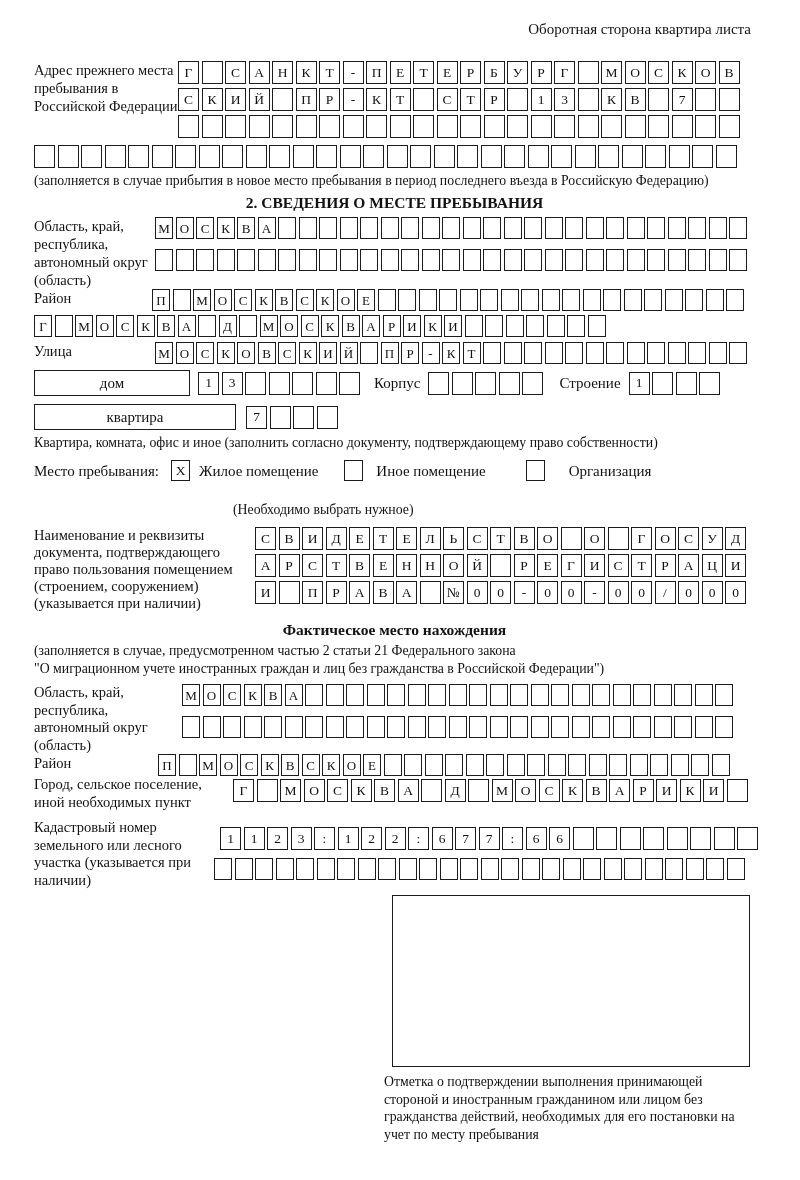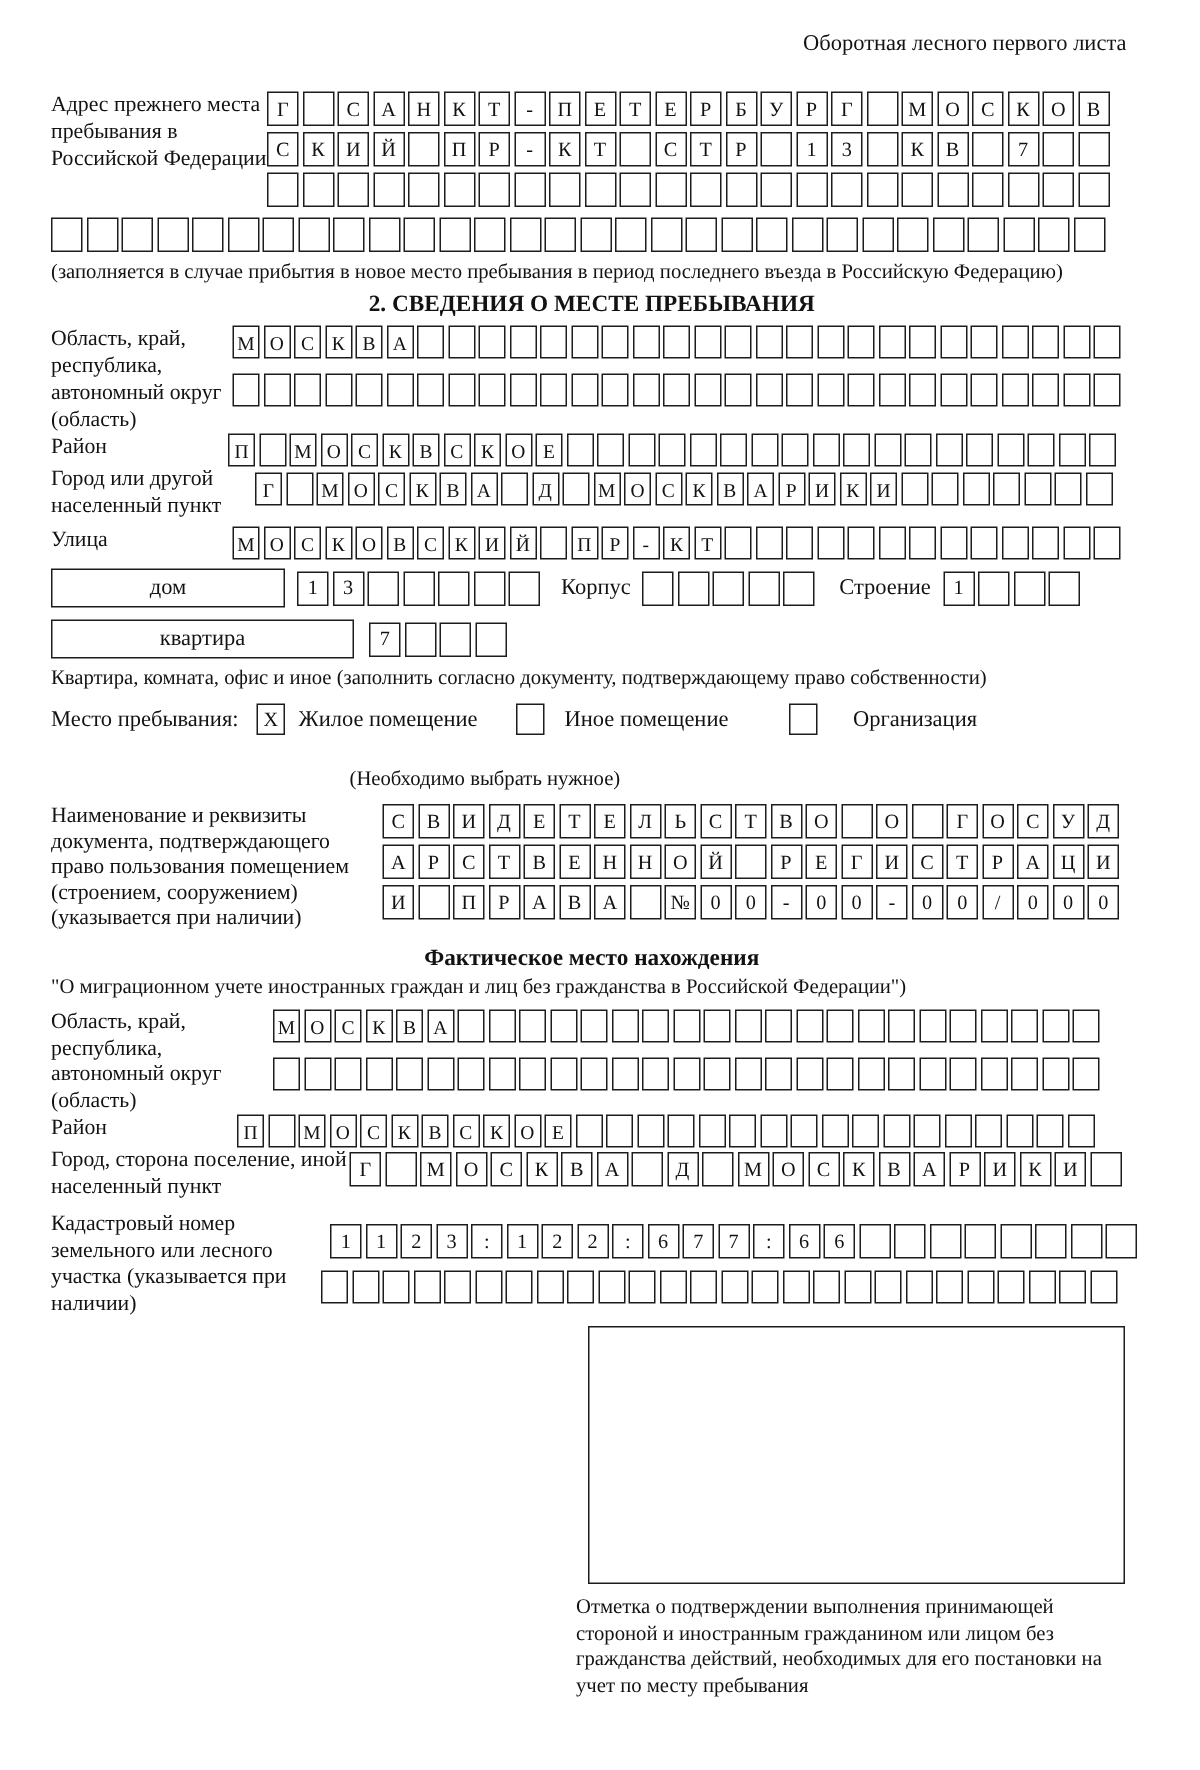"Оборотная лесного первого листа" div.side-note { text: лесного первого -> сторона квартира }
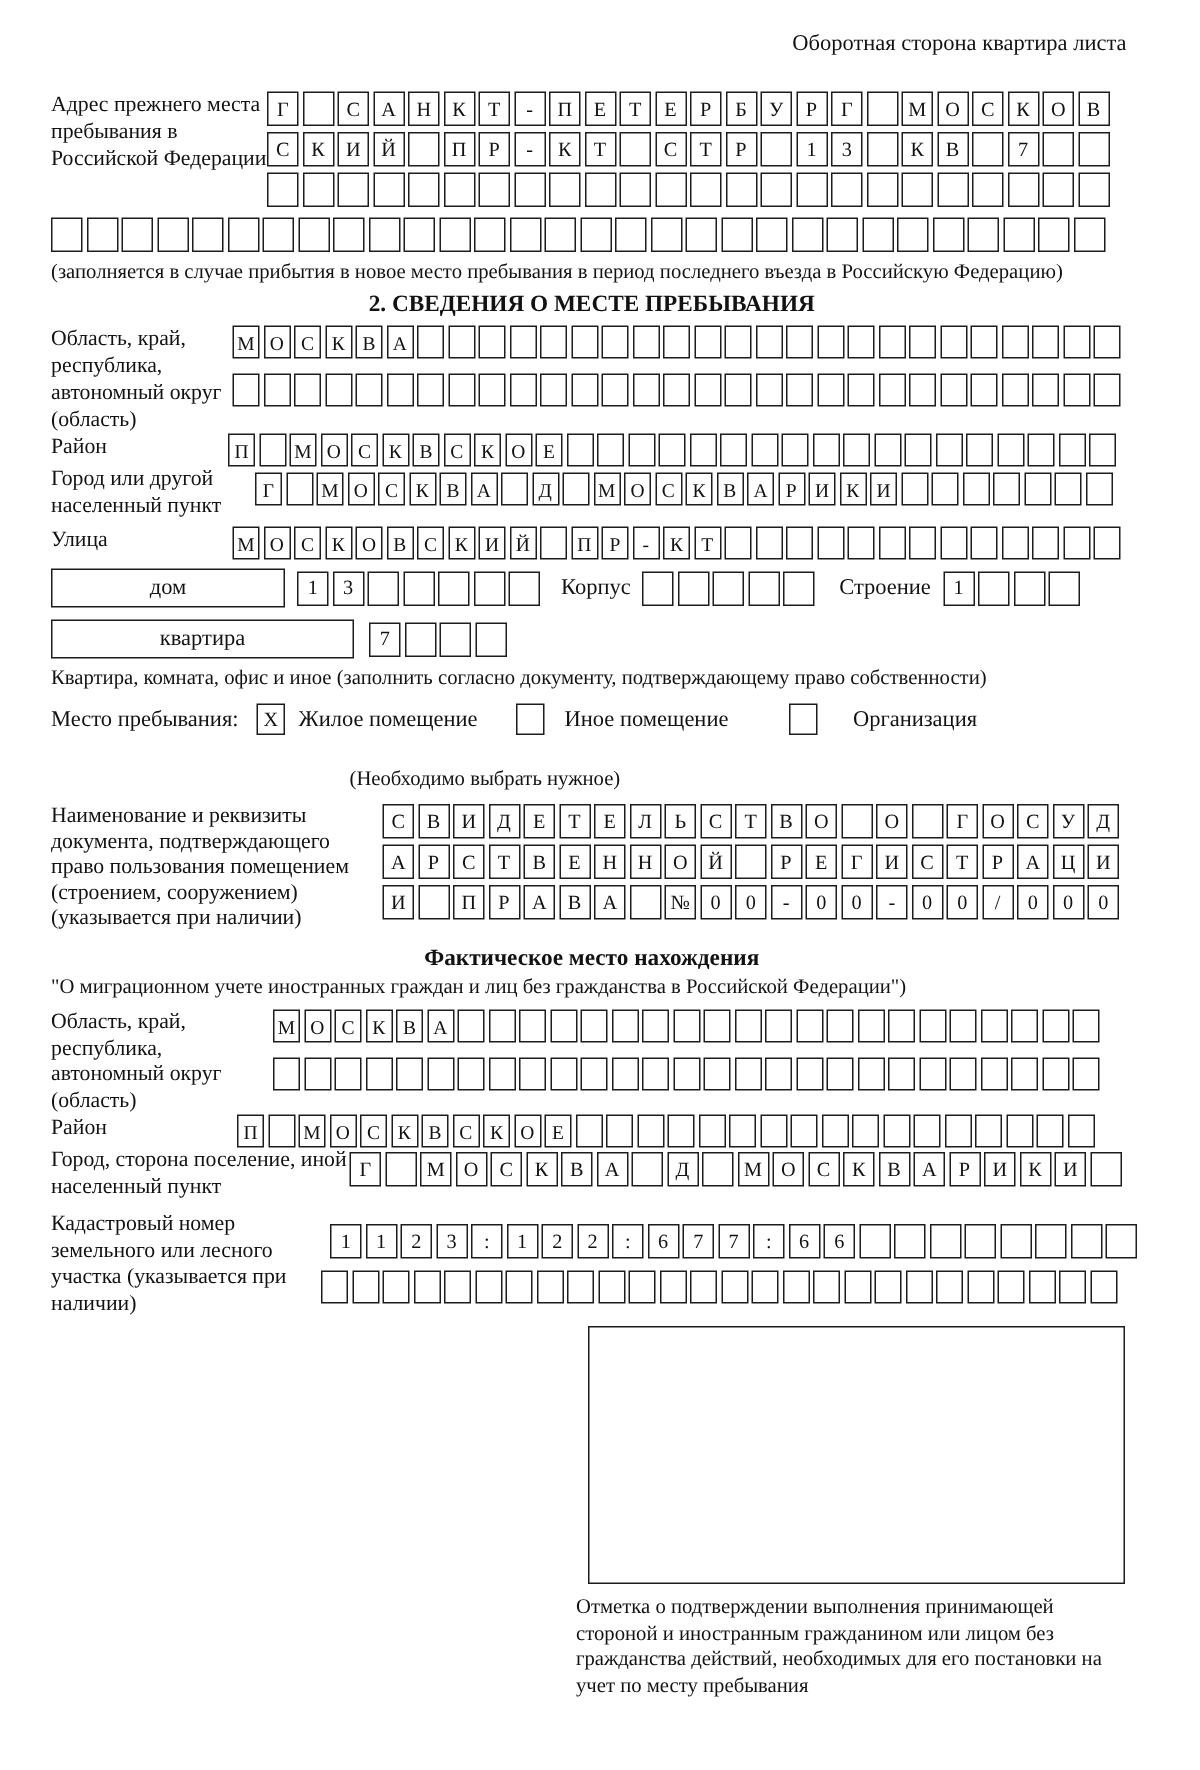"Город или другой населенный пункт" div.label { html: <div>Город или другой населенный пункт</div> -> none }
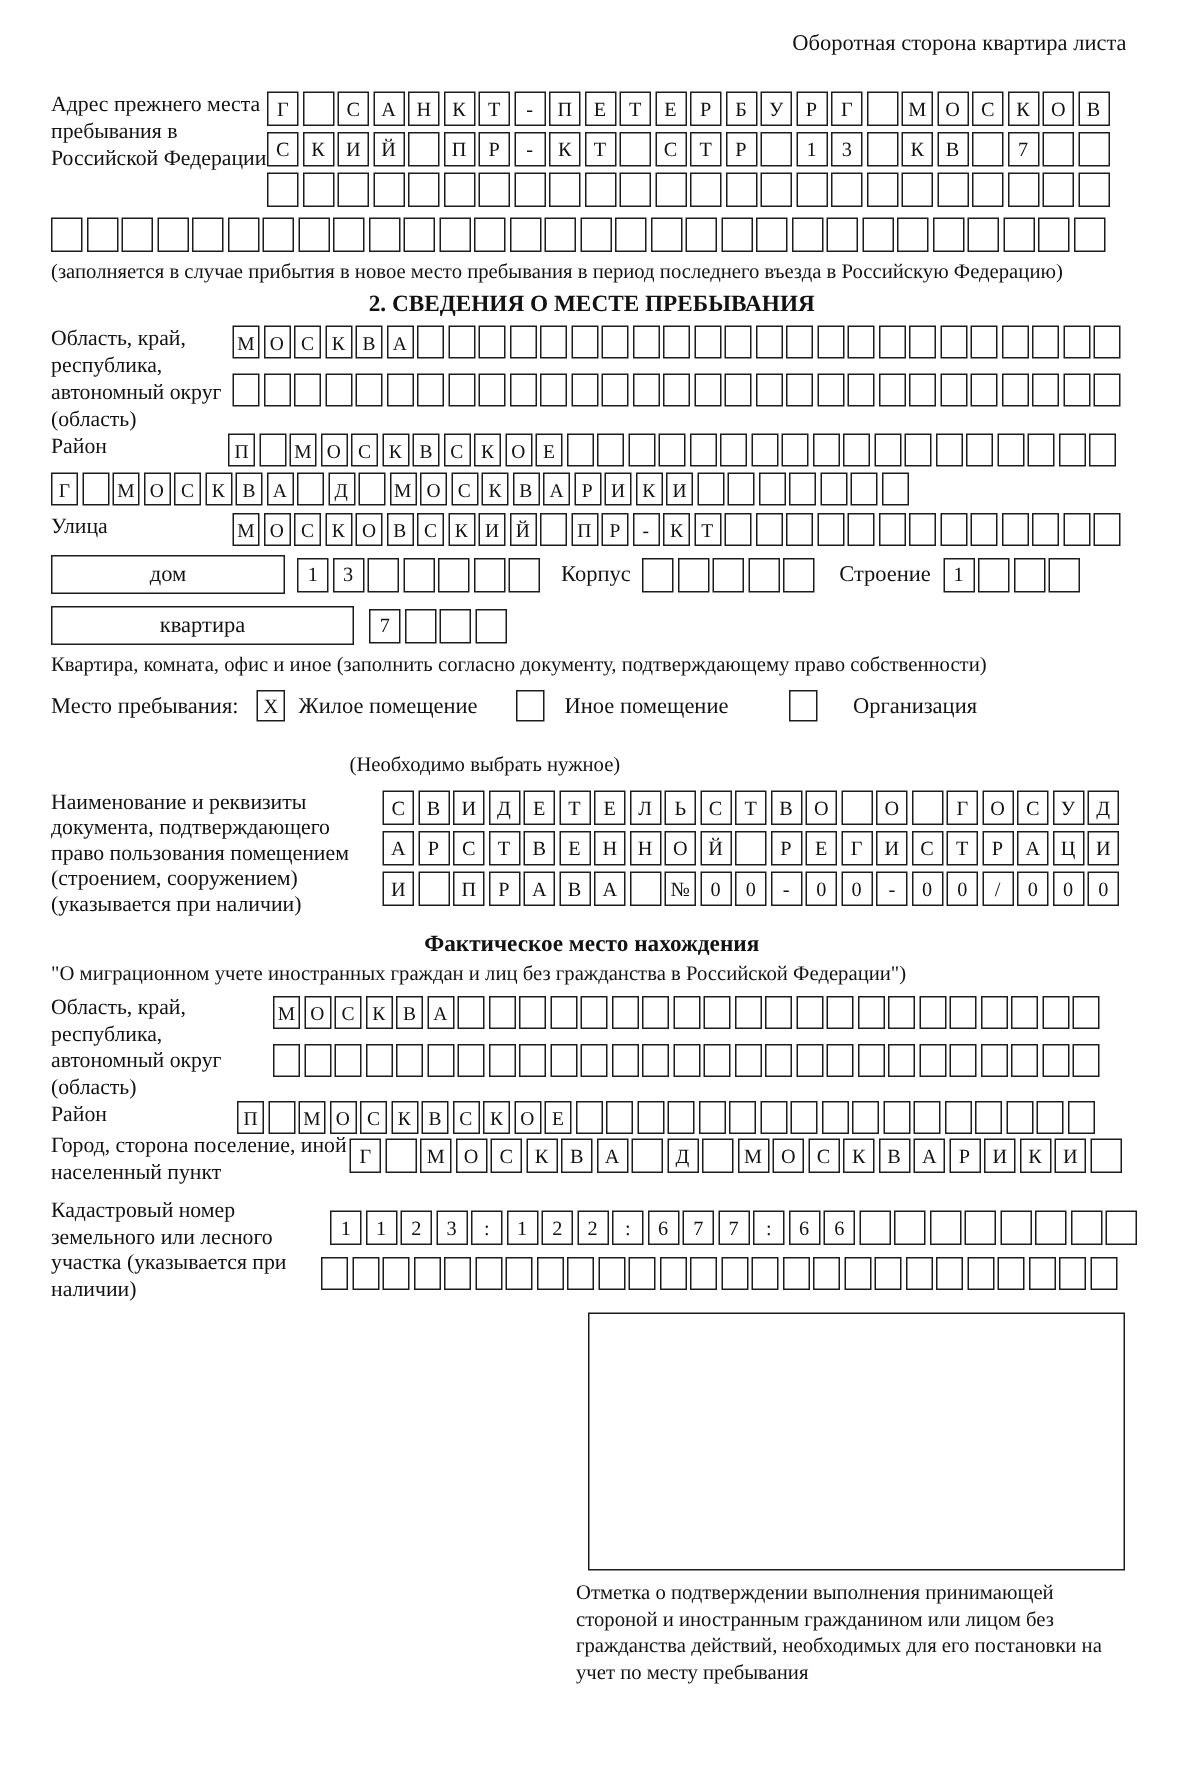"(заполняется в случае, предусмотренном" div.caption { html: none -> <div>(заполняется в случае, предусмотренном частью 2 статьи 21 Федерального закона</div> }
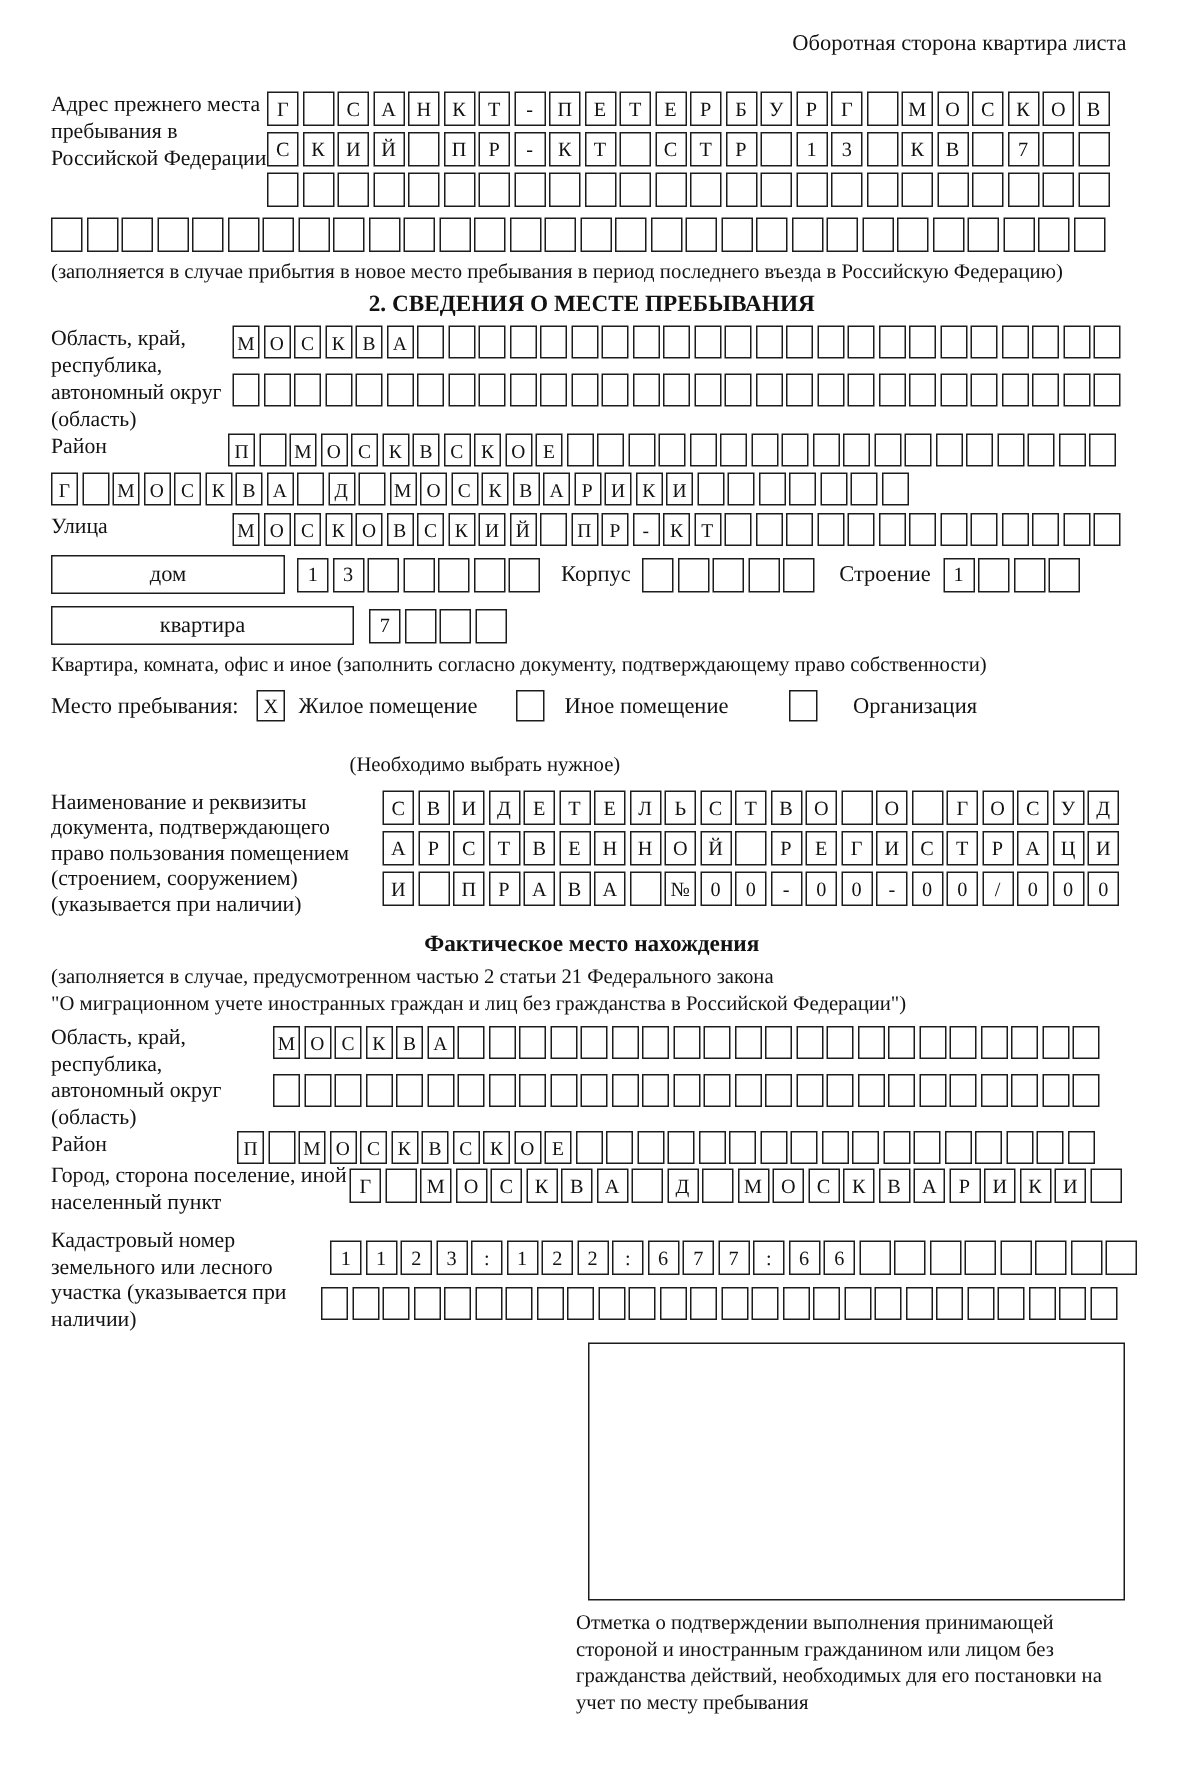"Город, сторона поселение, иной" div.label { text: сторона поселение, иной населенный -> сельское поселение, иной необходимых }
